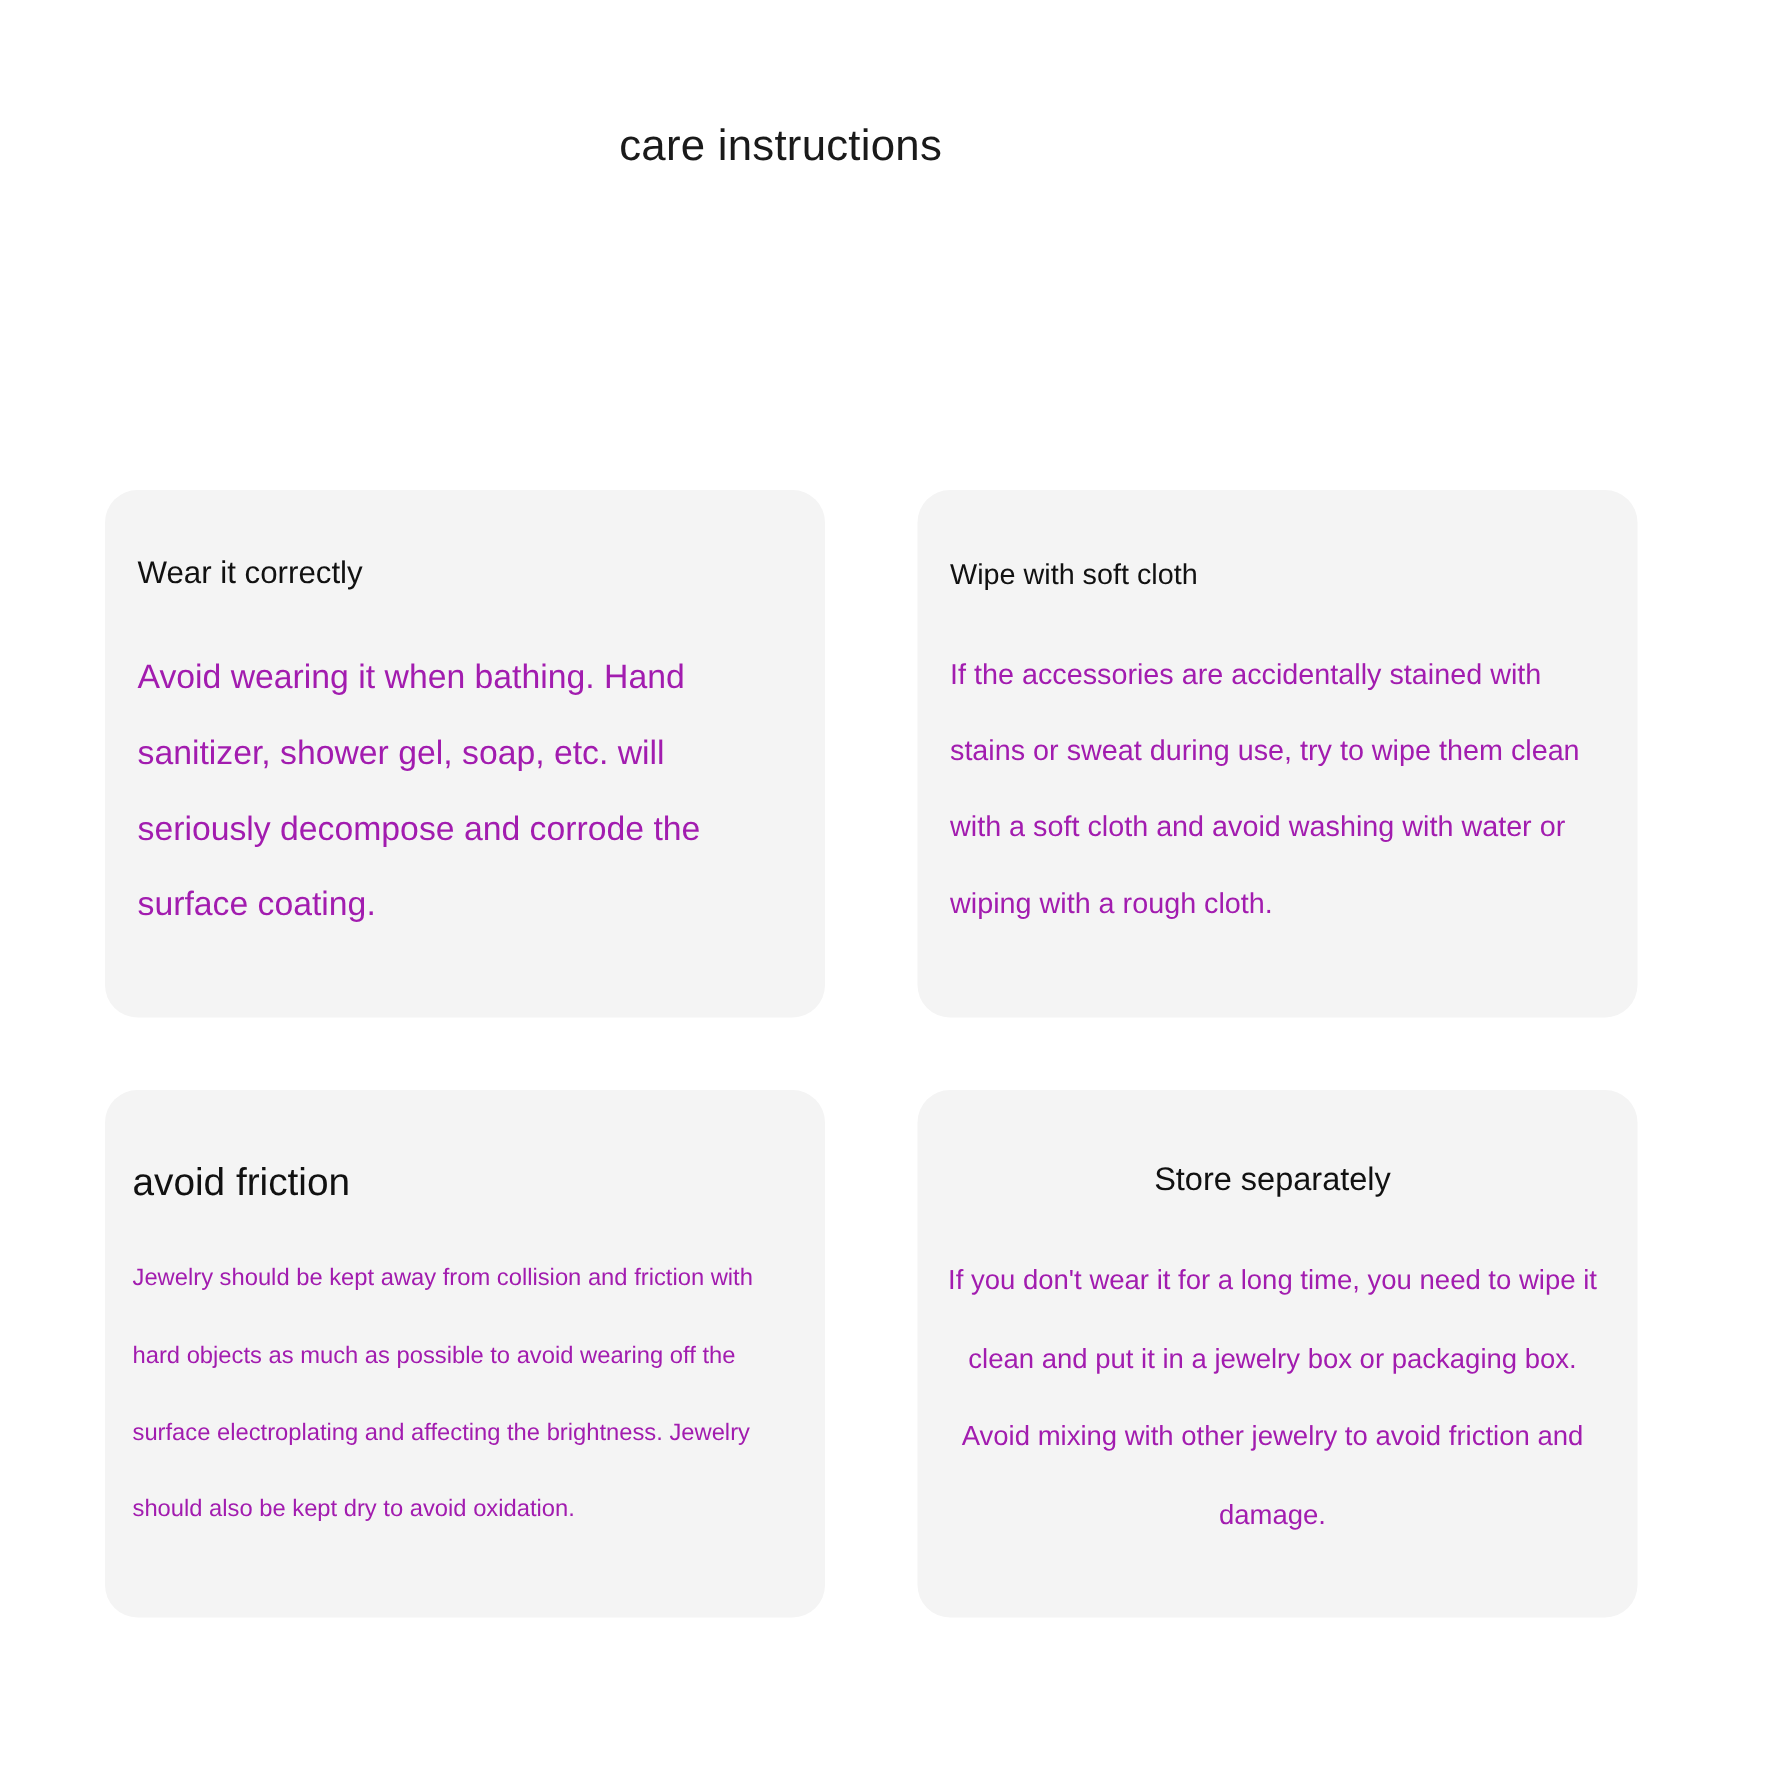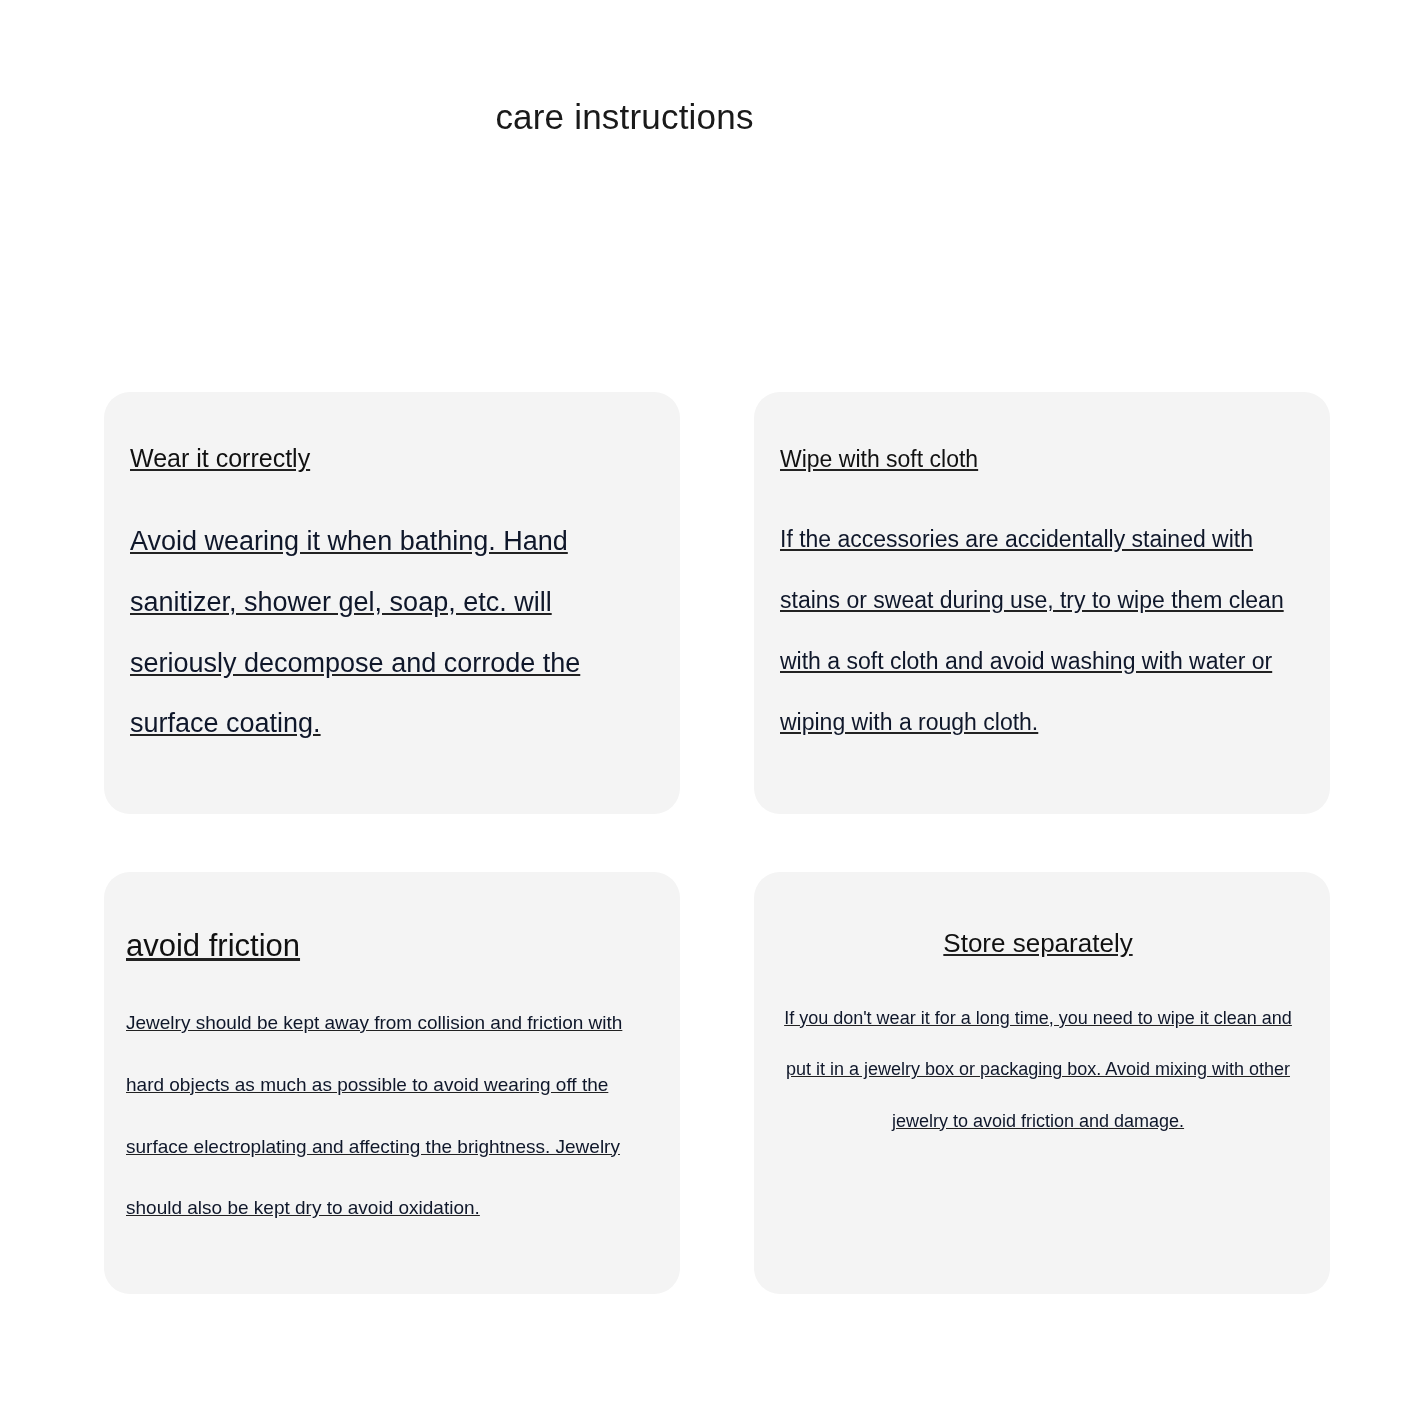"Wear it correctly" .grid { left: 104px -> 84px; text-decoration: underline -> none }
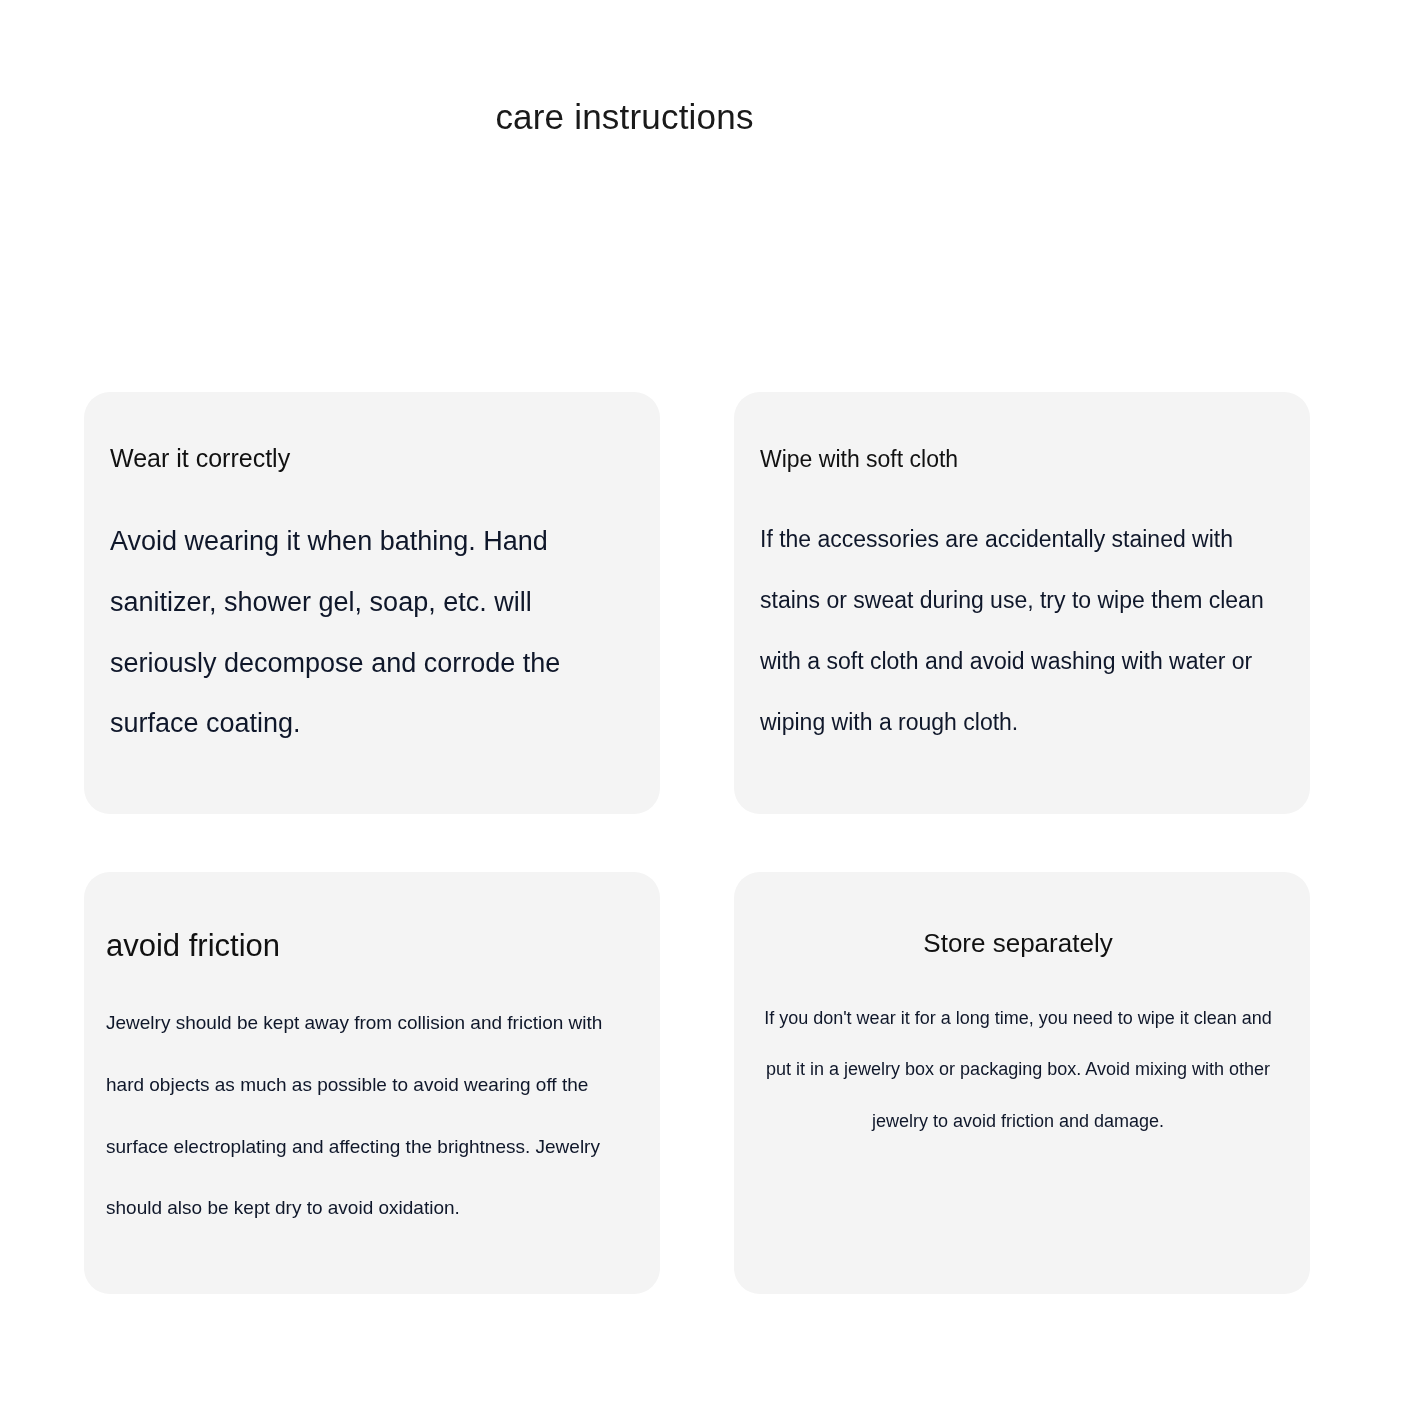"Avoid wearing it when bathing." .card-body { color: #0f172a -> #a21caf }
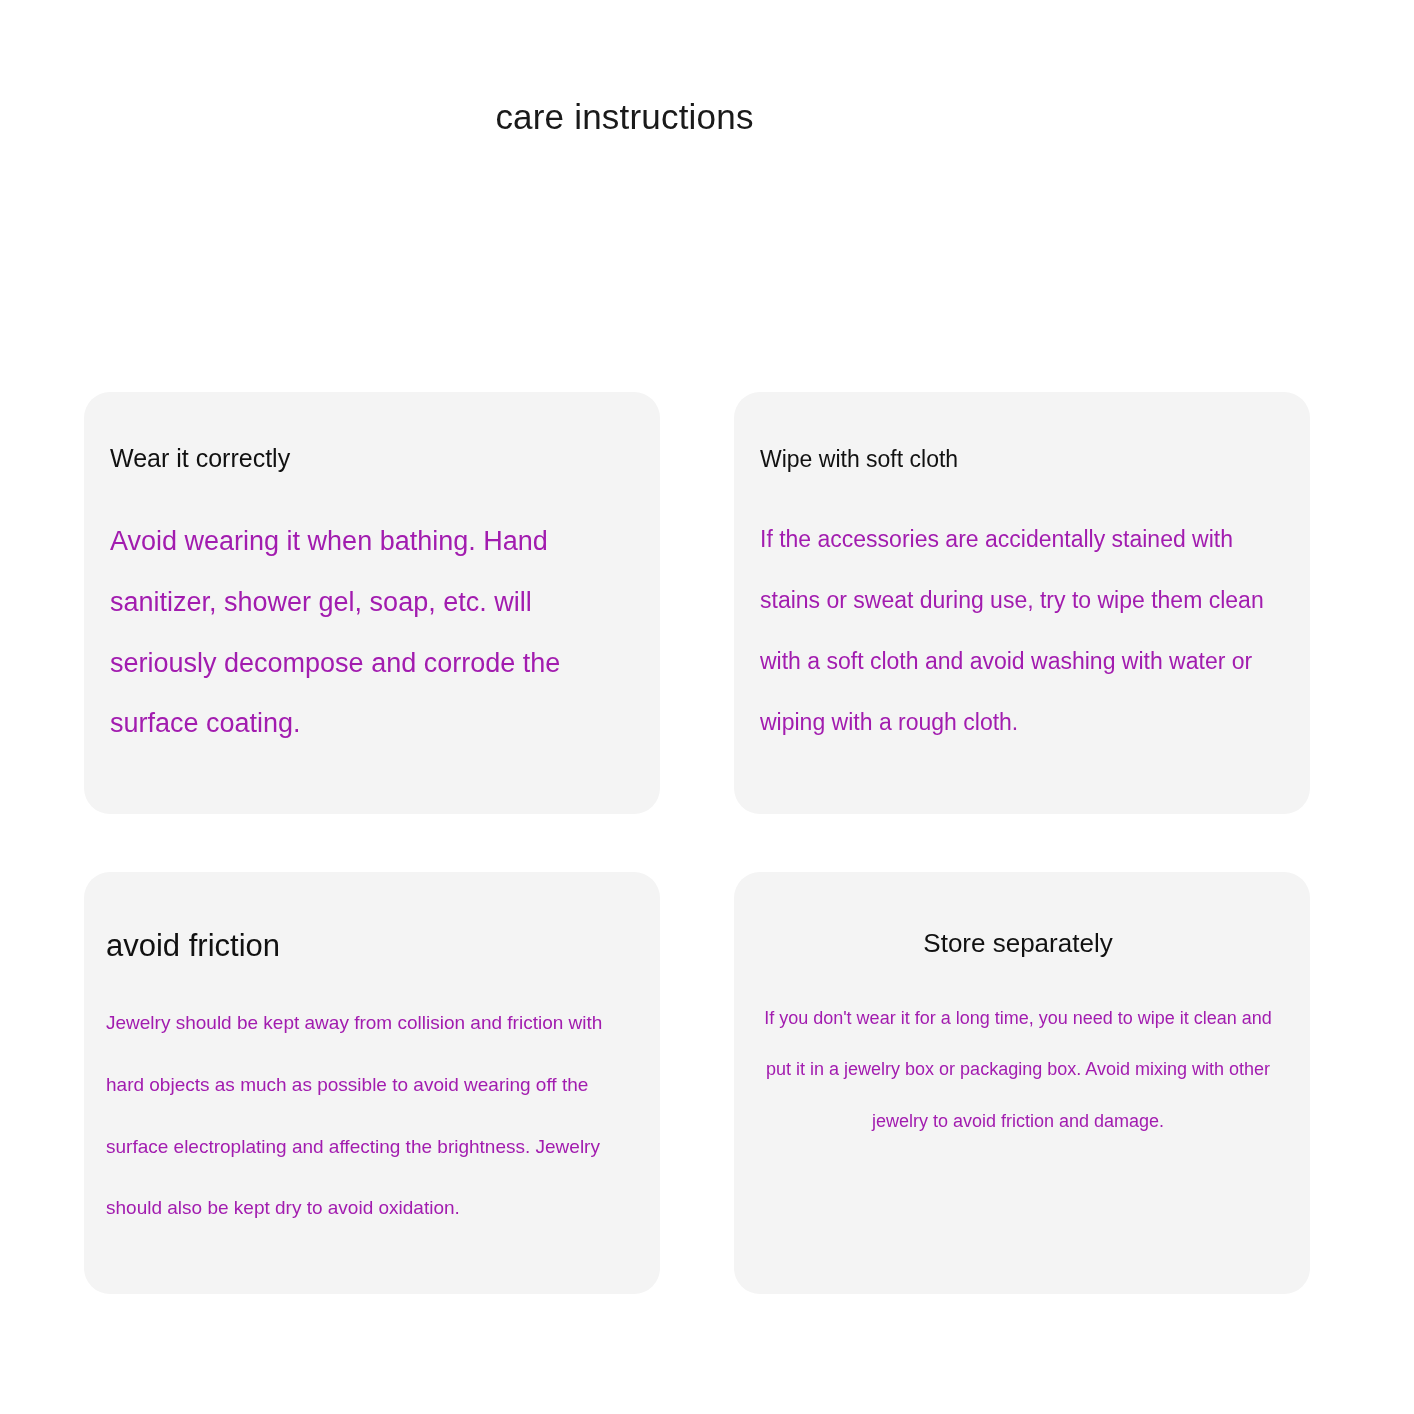"If you don't wear it" .card-4 .card-body { font-size: 18px -> 22px }
